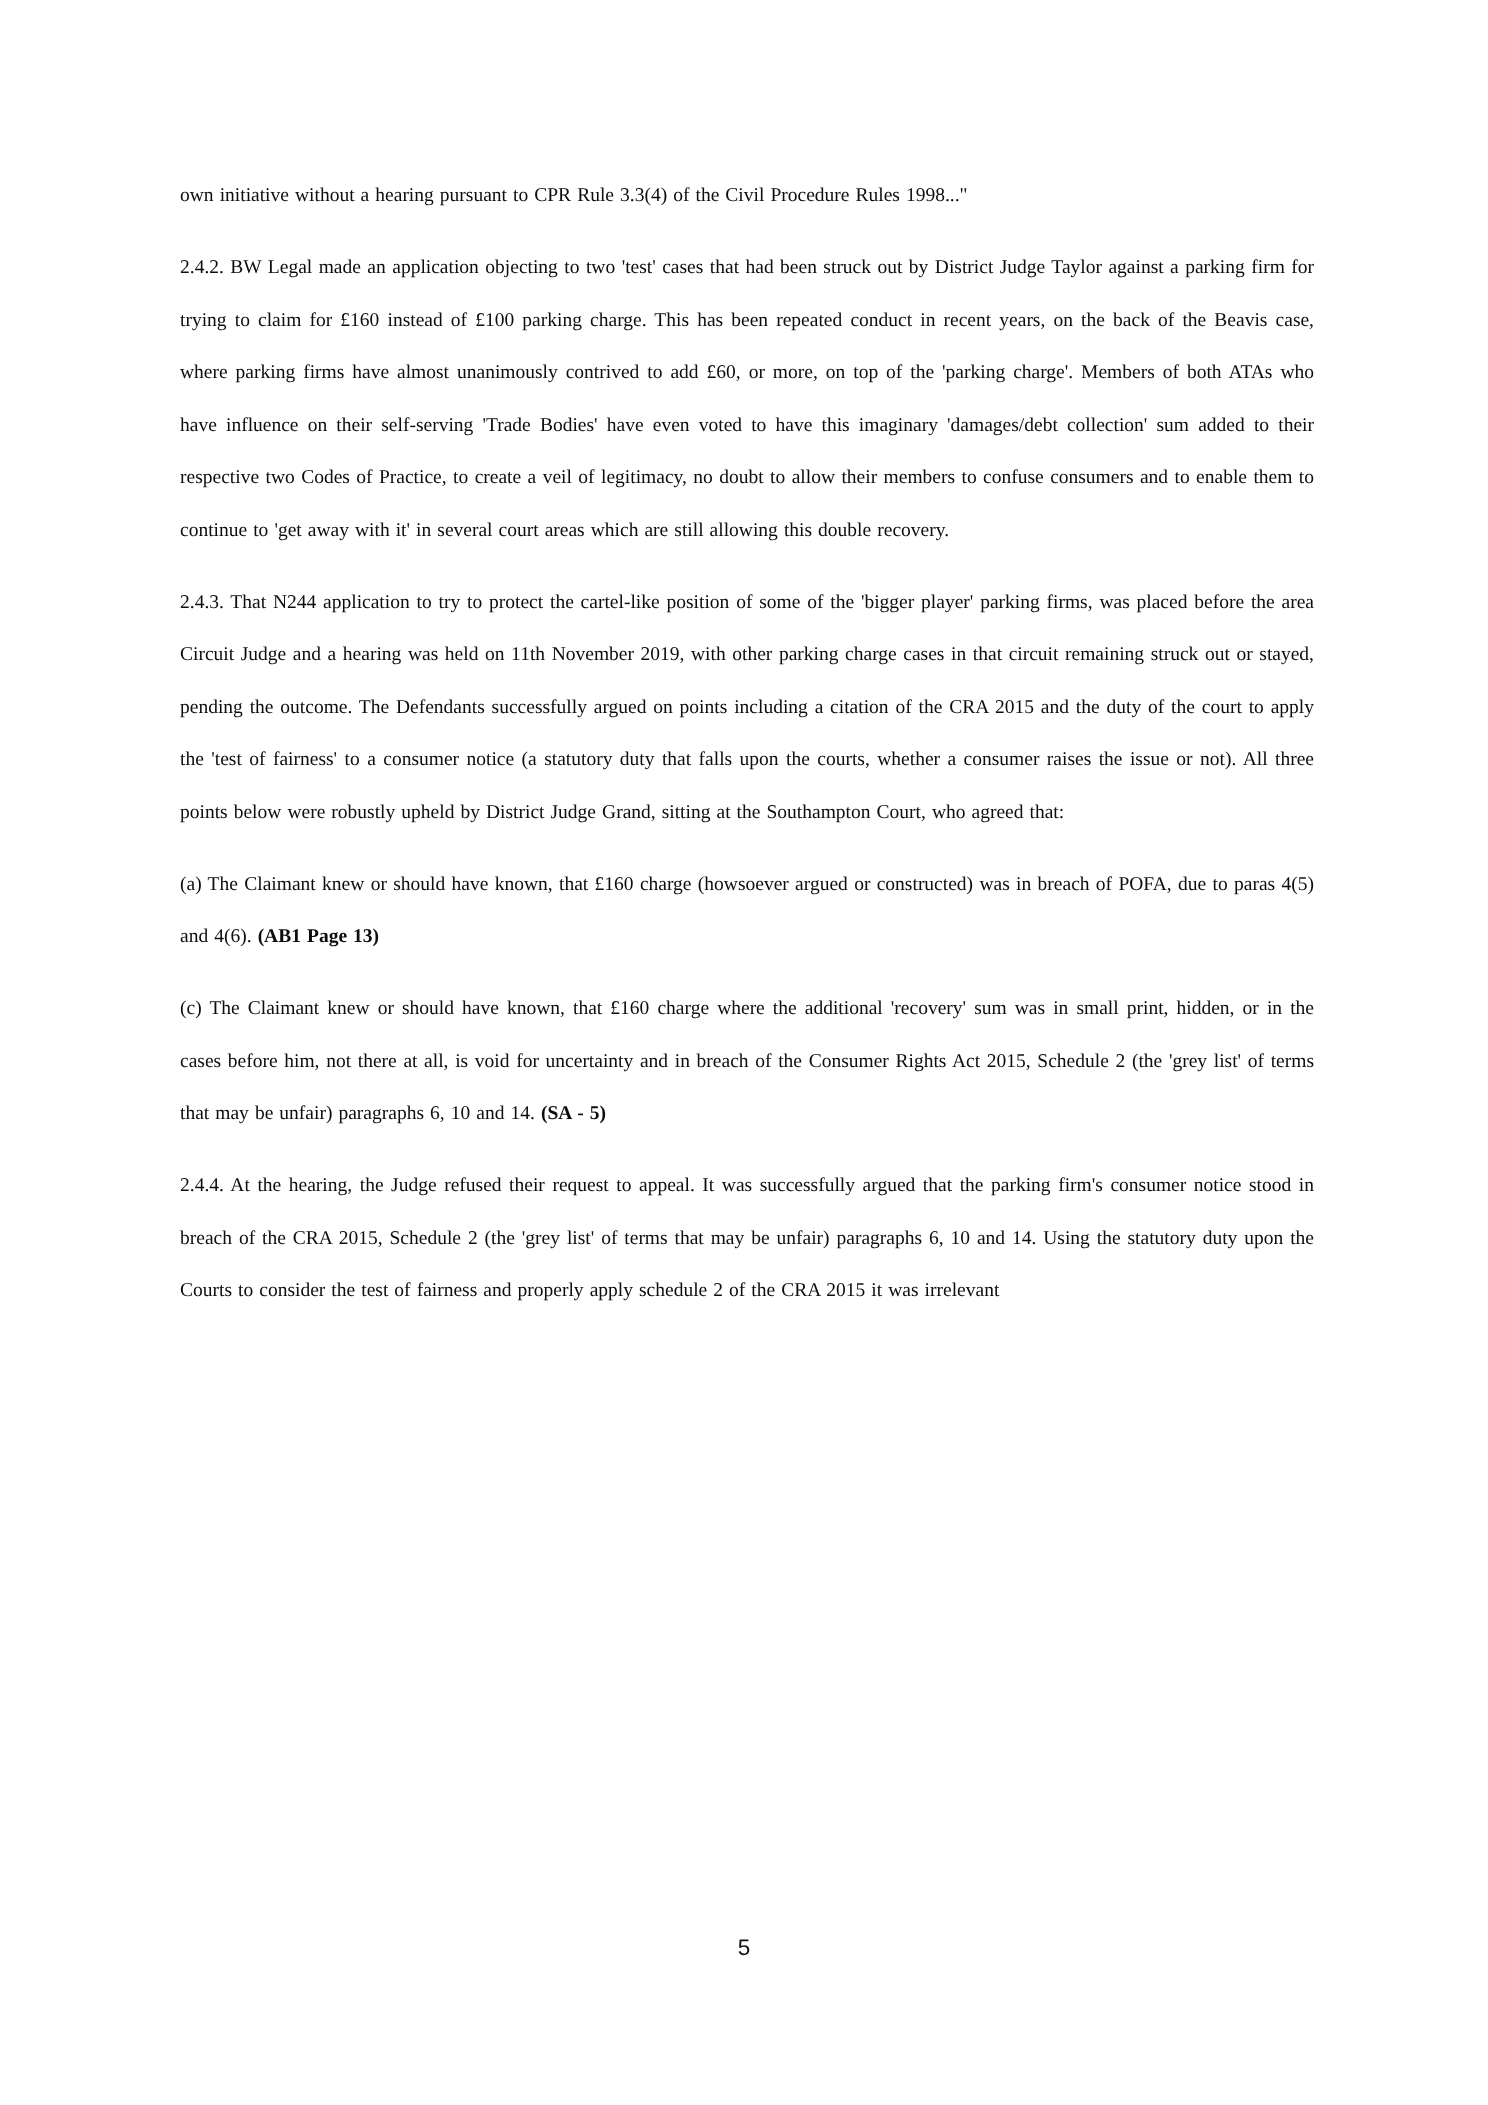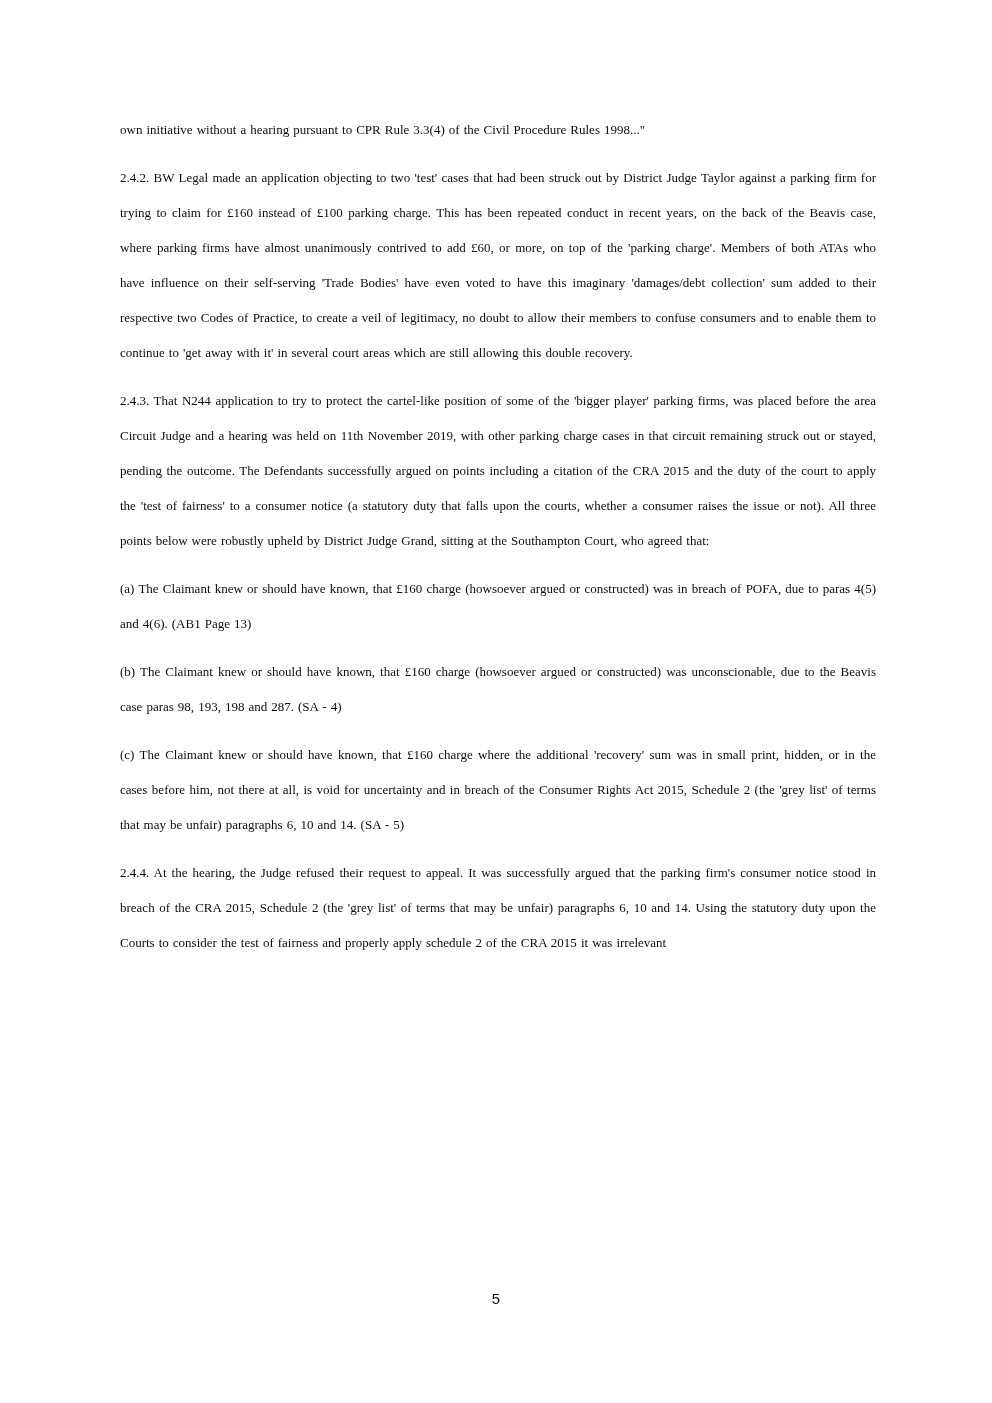"(AB1 Page 13)" .para strong { font-weight: normal -> bold }
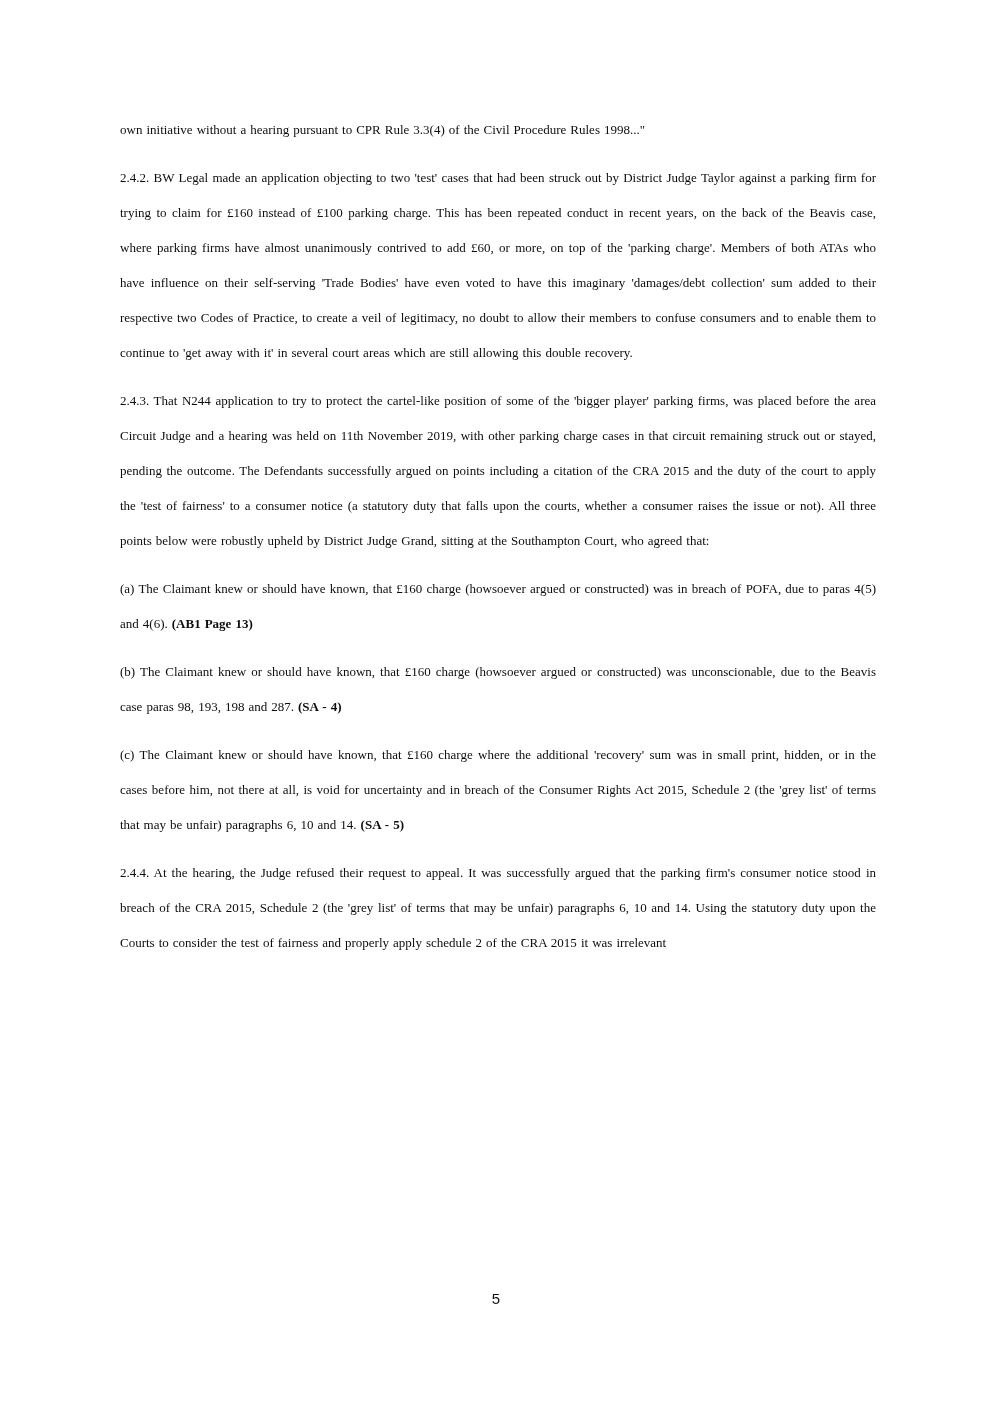"(b) The Claimant knew or" p.para { html: <p><span>(b) The Claimant knew or should have known, that £160 charge (howsoever argued or constructed) was unconscionable, due to the Beavis case paras 98, 193, 198 and 287. </span><strong>(SA - 4)</strong></p> -> none }
